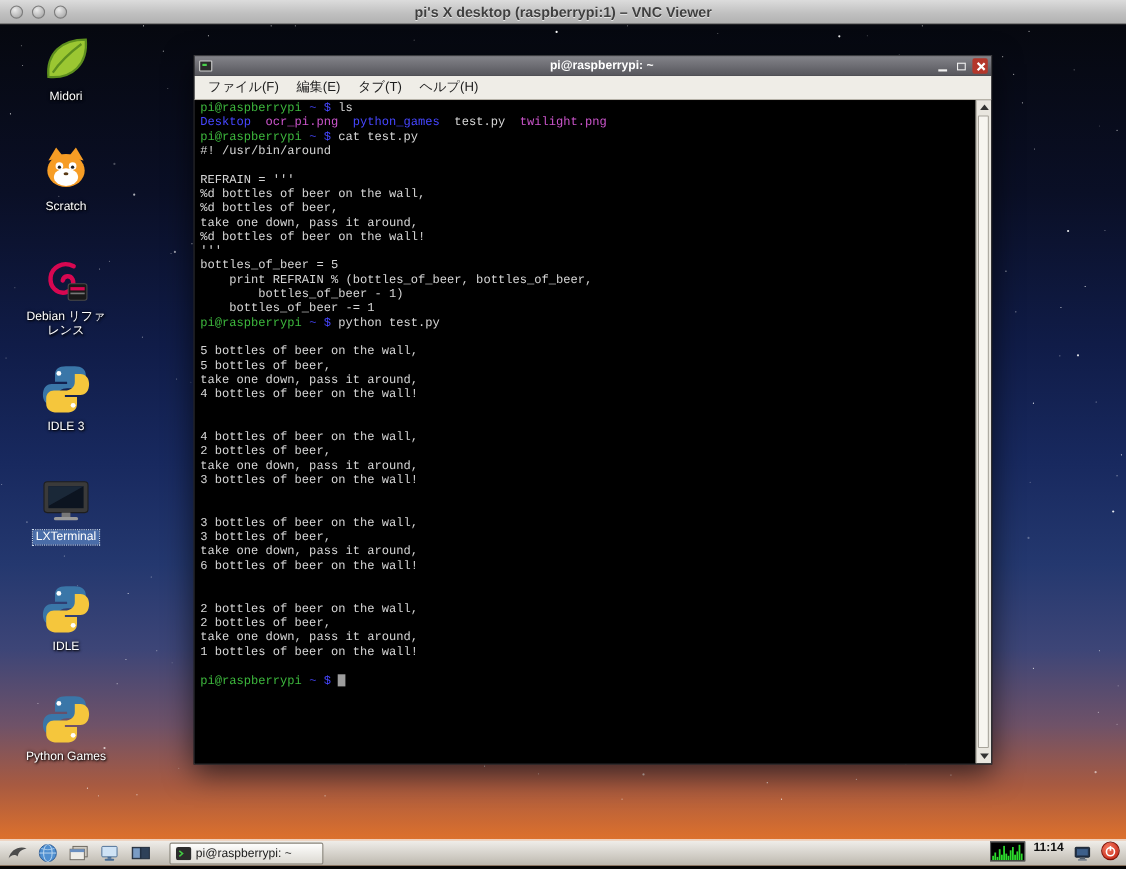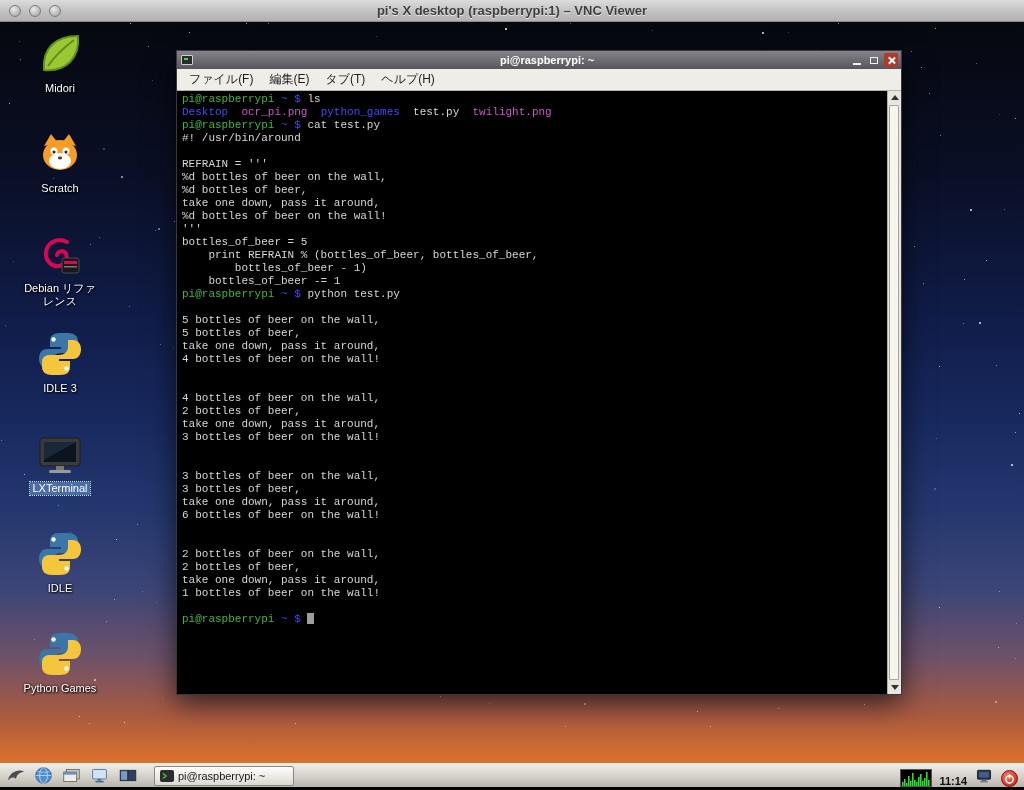"11:14" .tb-right { align-items: flex-end -> flex-start }
